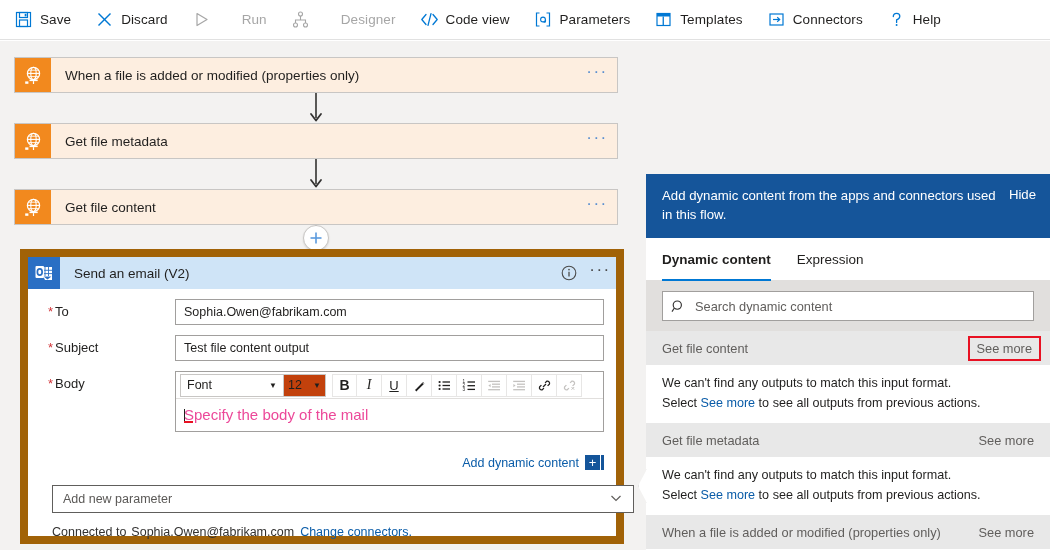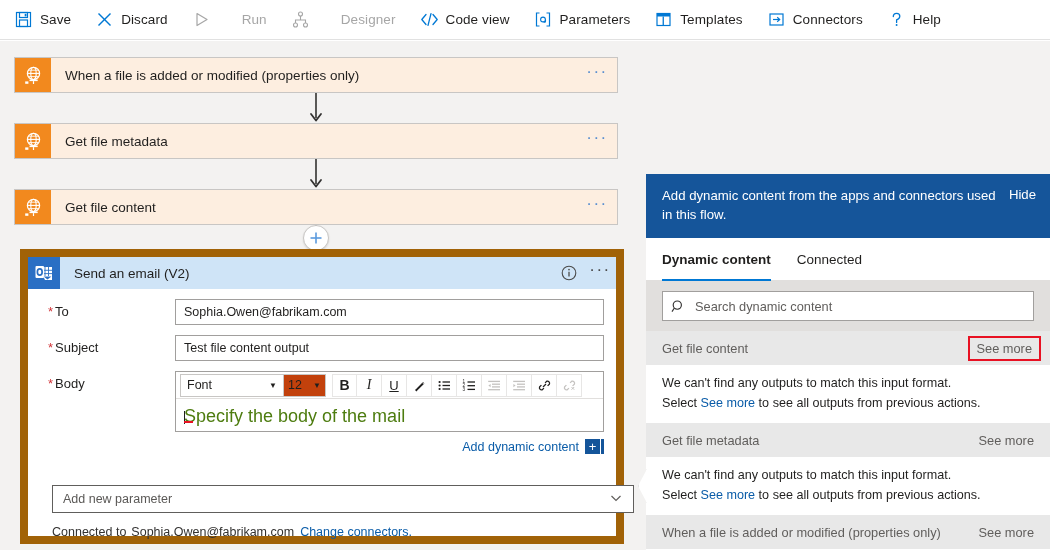"Connected" span { text: Connected -> Expression }
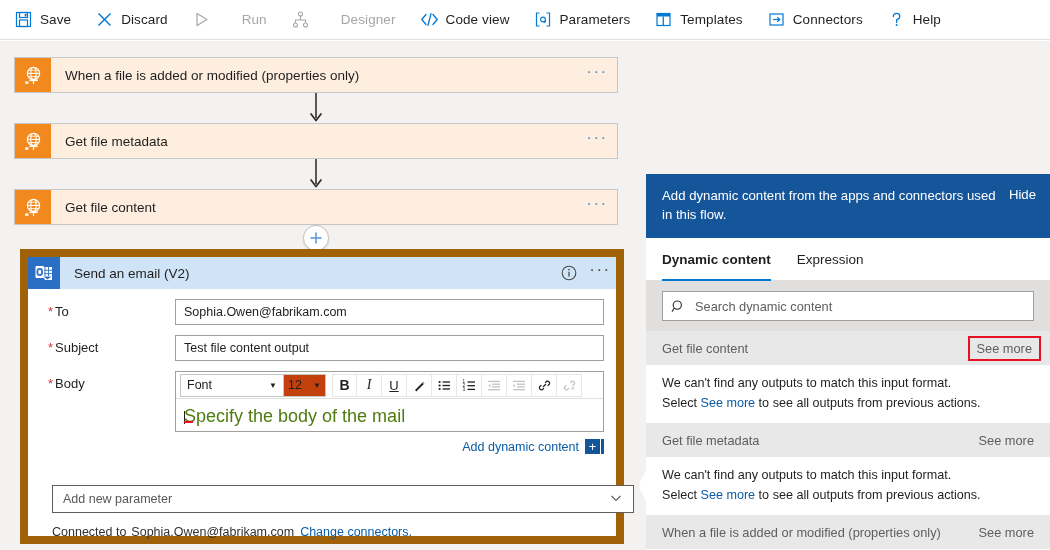"Specify the body of the" #rte-body { color: #4d7c0f -> #ec4899; font-size: 18px -> 15px }
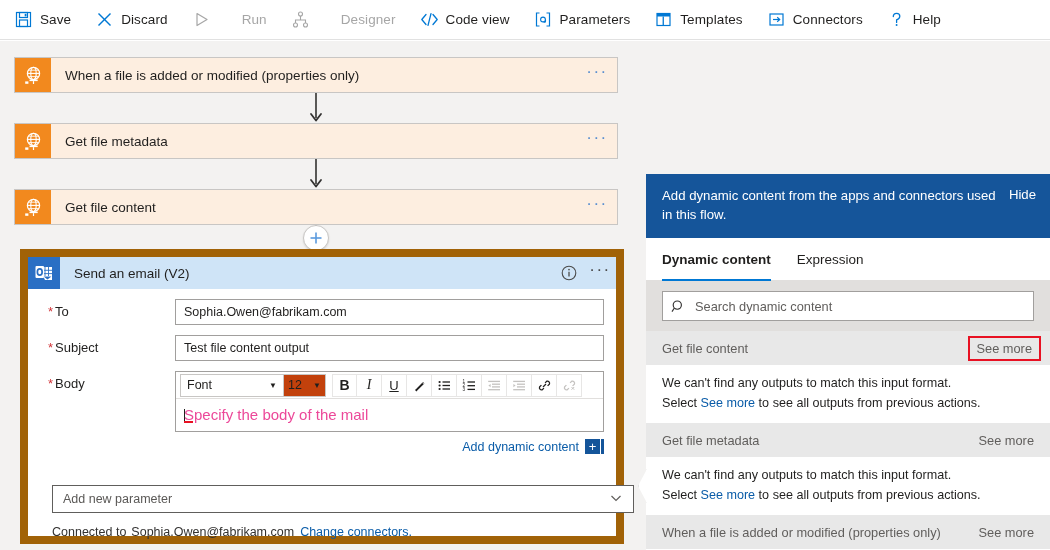"Add dynamic content" #add-dyn-row { margin-top: 7px -> 23px }
